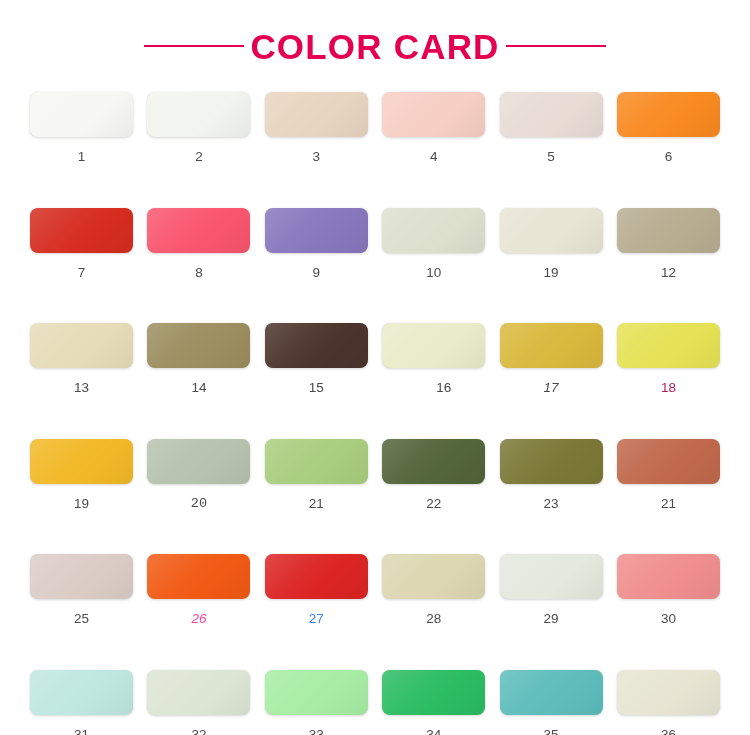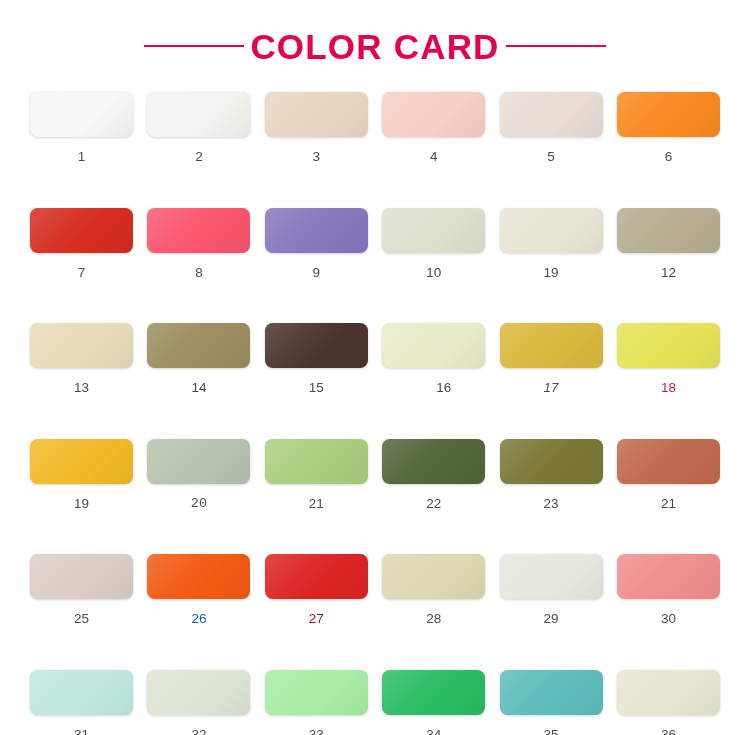"26" div.chip-label { color: #0369a1 -> #ec4899; font-style: none -> italic }
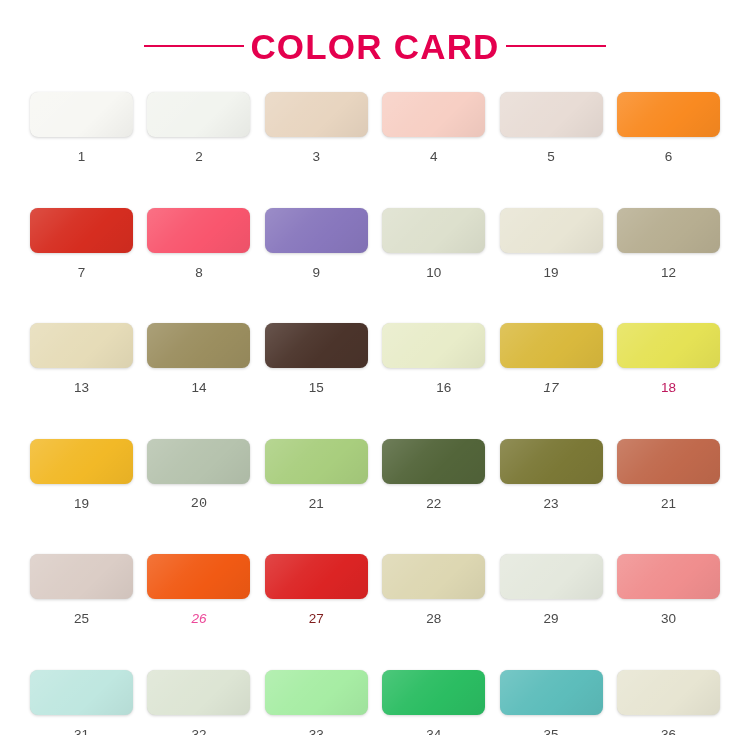"27" div.chip-label { color: #7f1d1d -> #3b82f6 }
